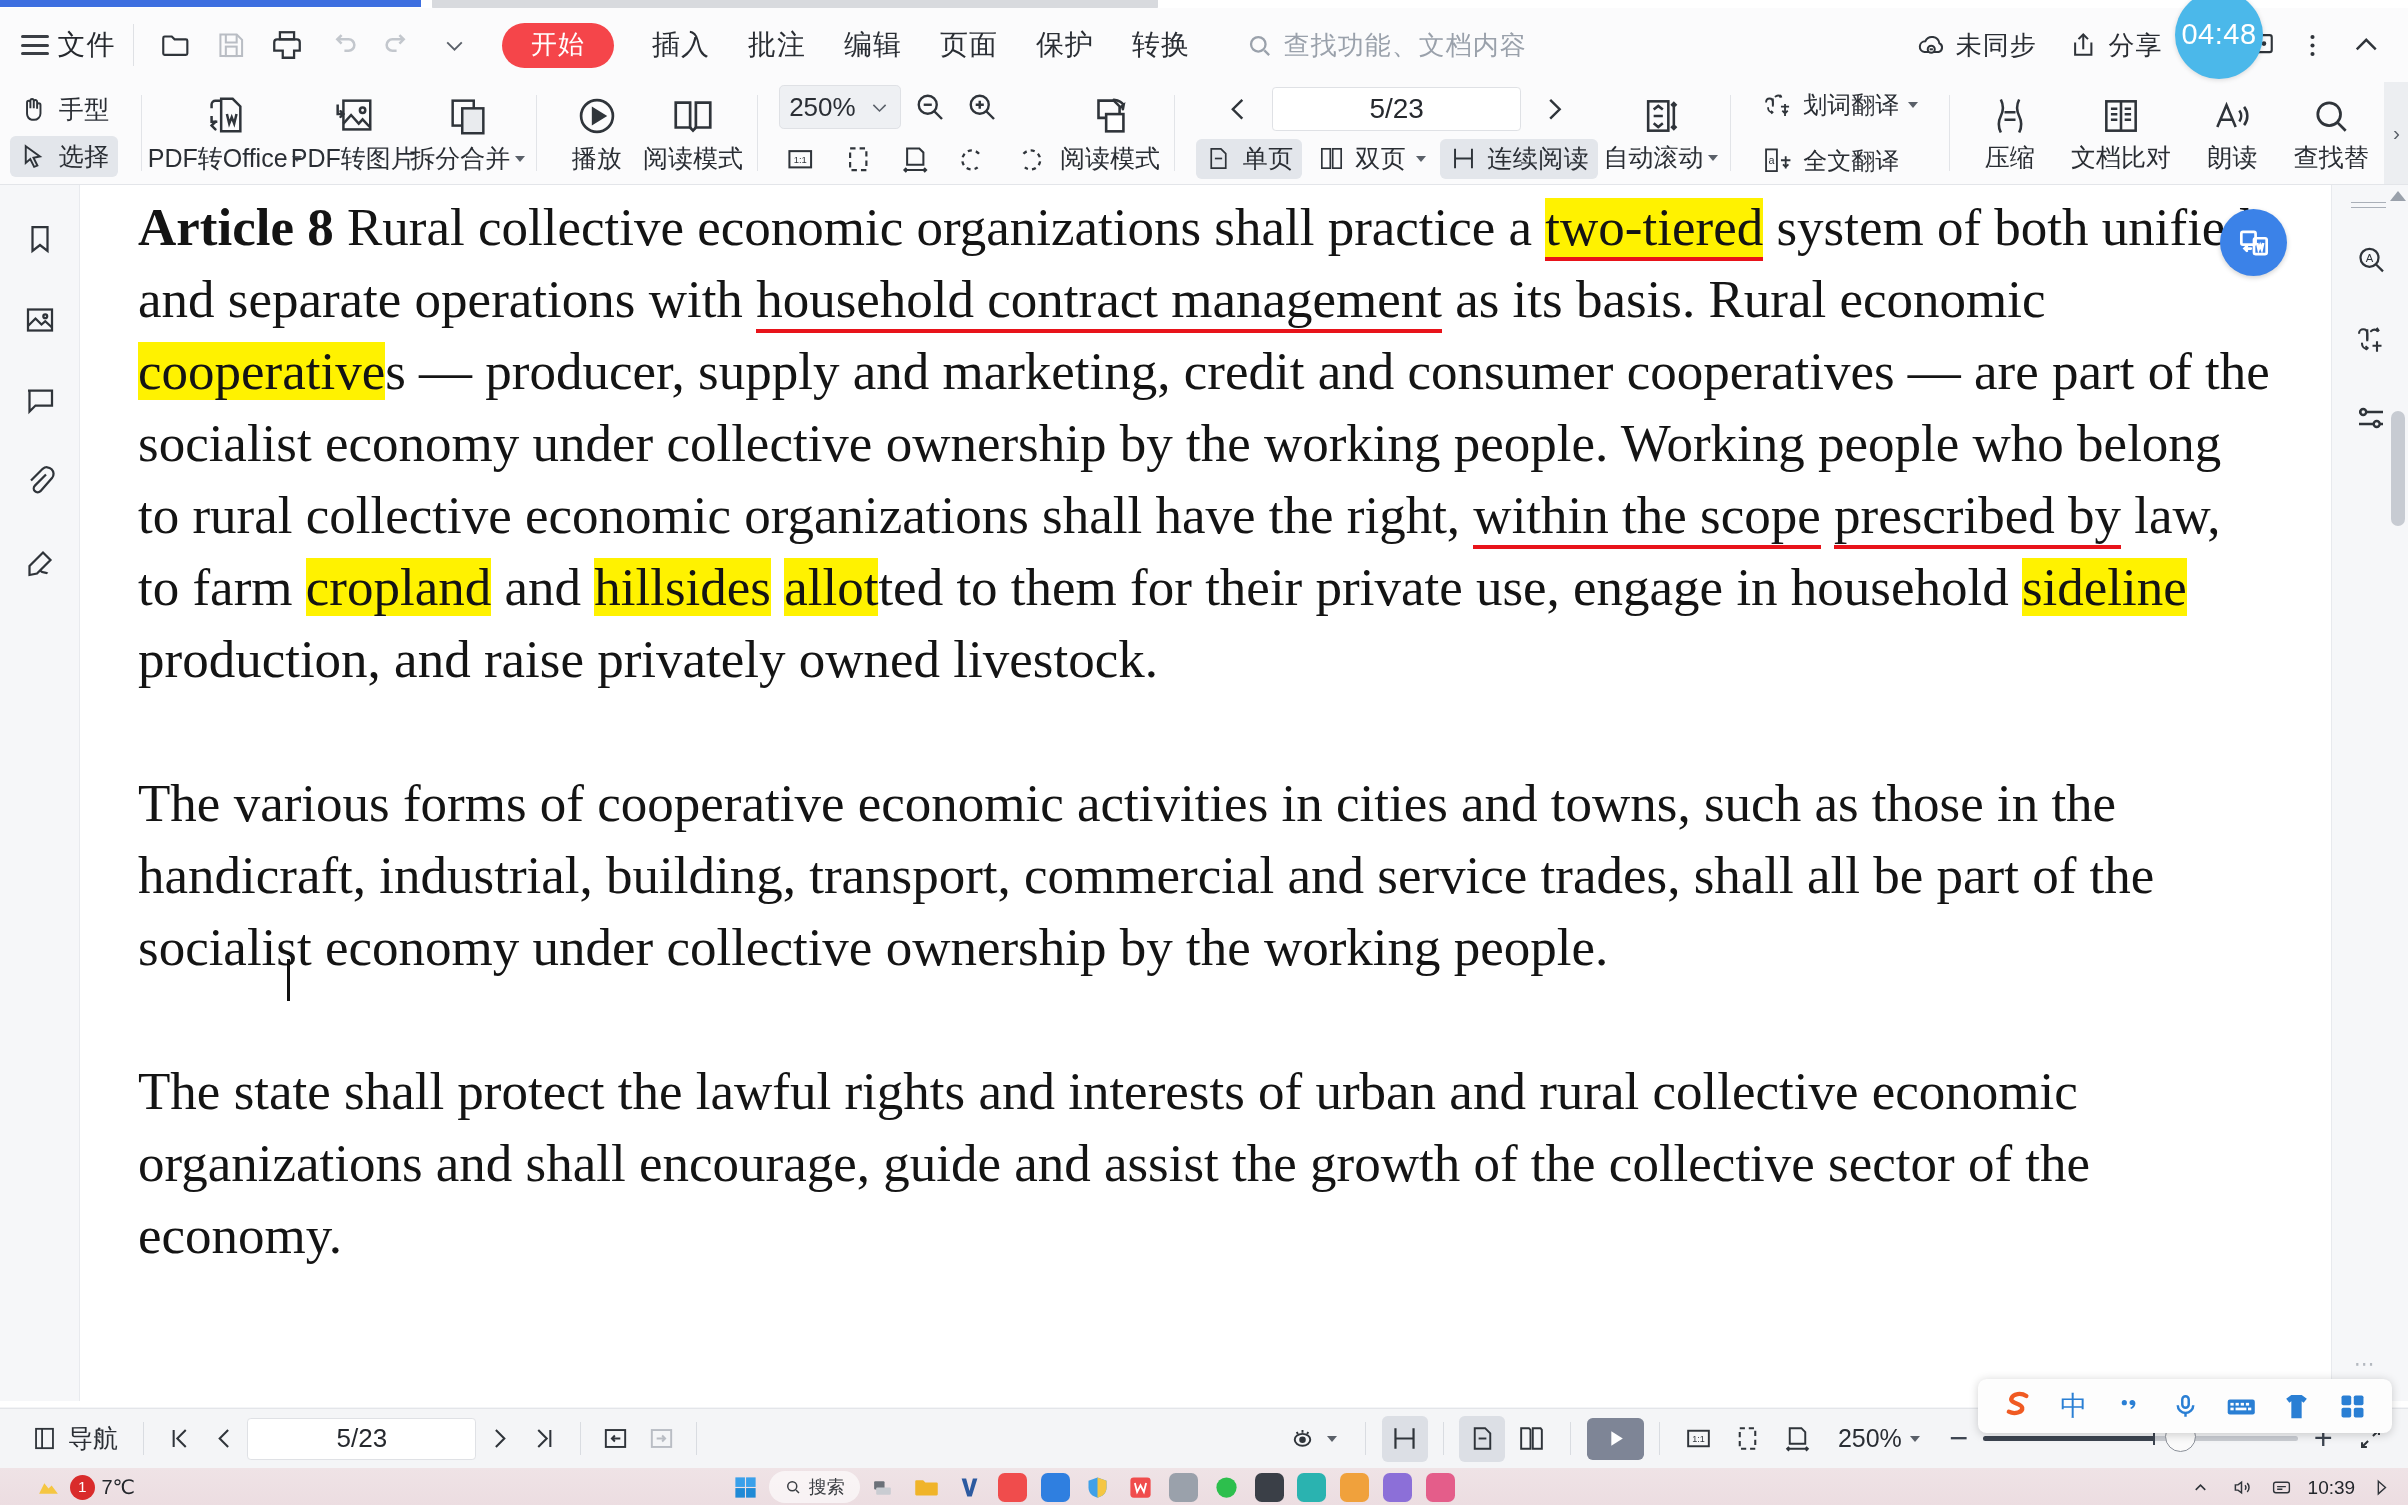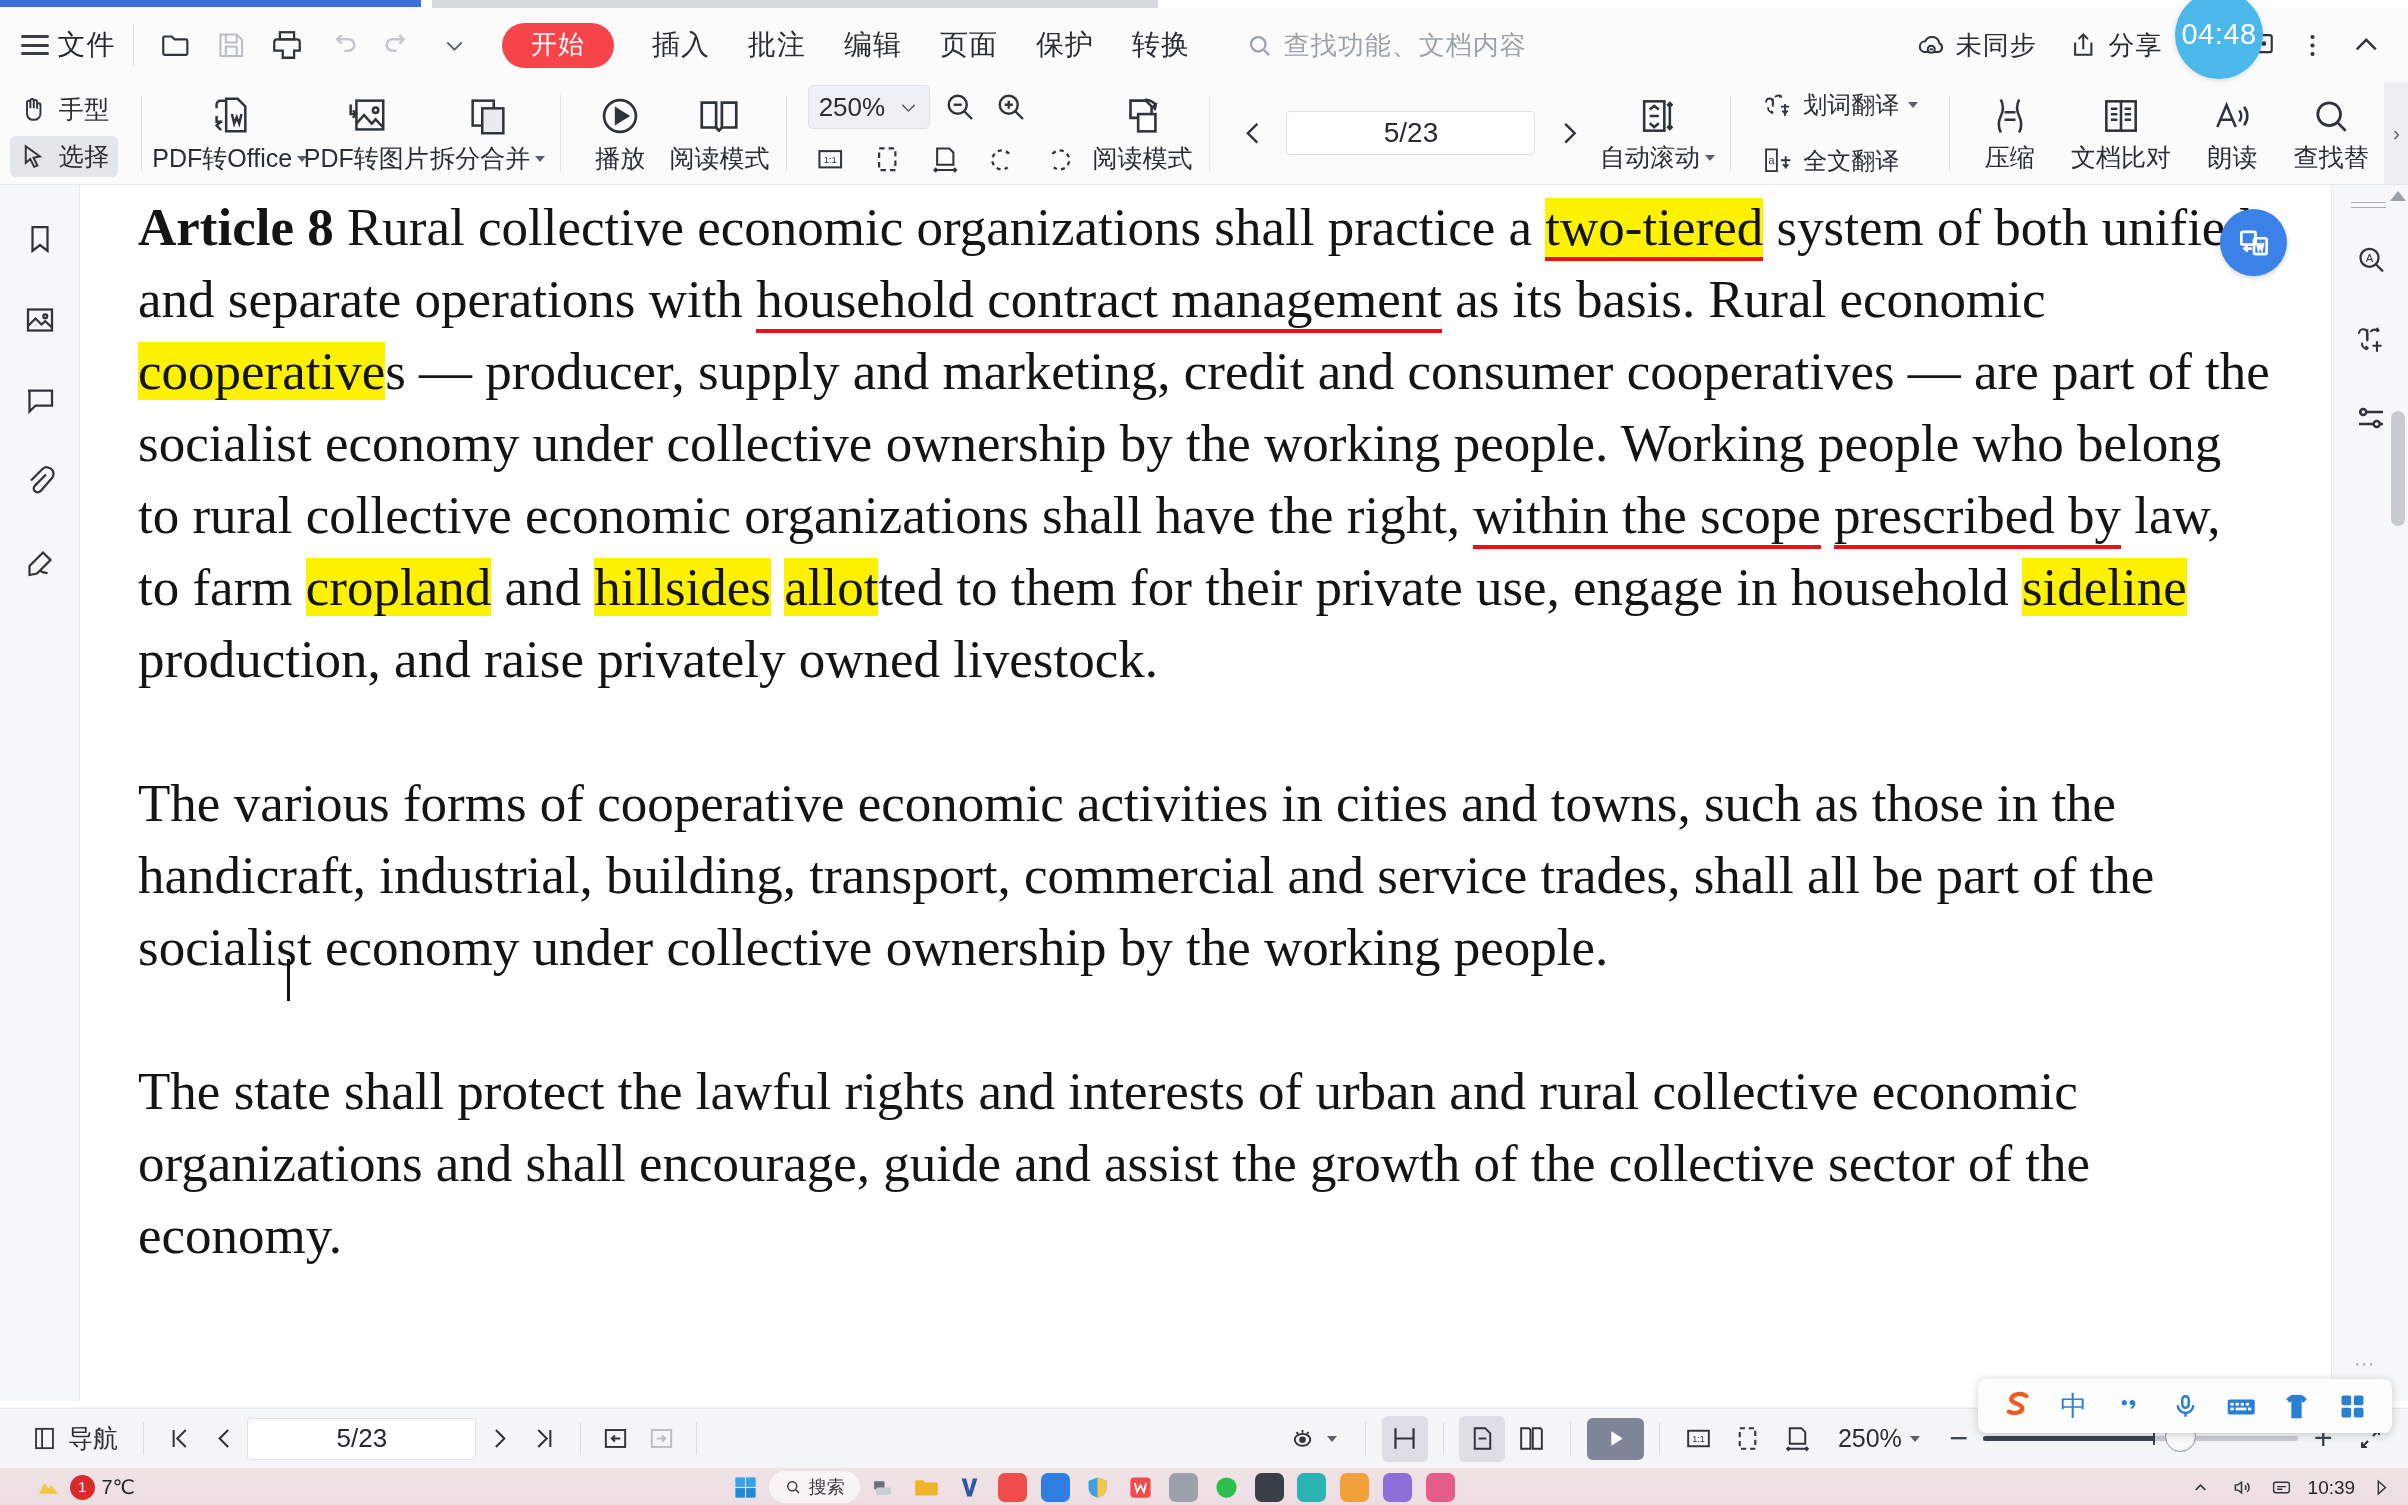"单页" div.pgnav-bot { html: none -> <div> <div> <svg> <path></path> <path></path> </svg> <span>单页</span> </div> <div> <svg> <rect></rect> <rect></rect> </svg> <span>双页</span> <i></i> </div> <div> <svg> <path></path> </svg> <span>连续阅读</span> </div> </div> }
